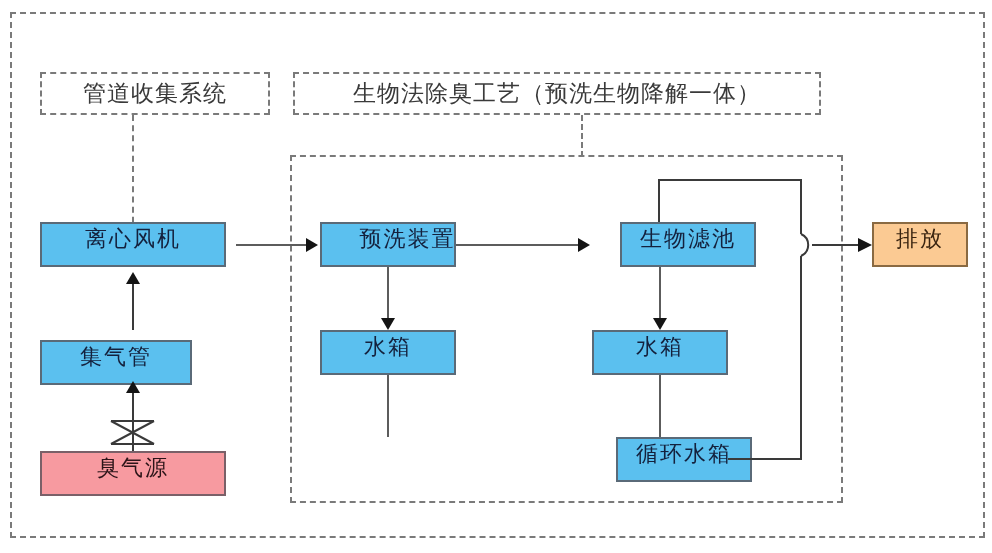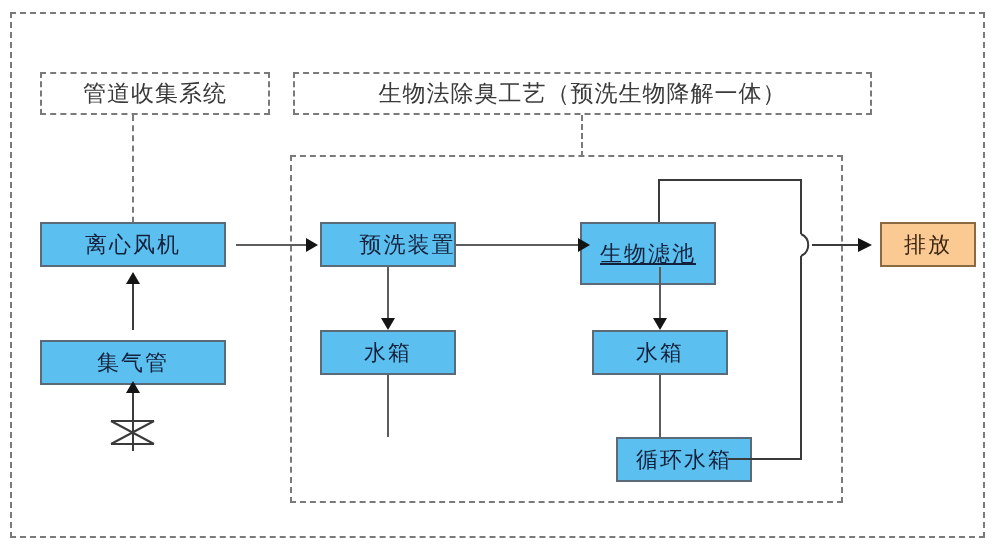"生物法除臭工艺（预洗生物降解一体）" div.dashed-label { width: 579px -> 528px }
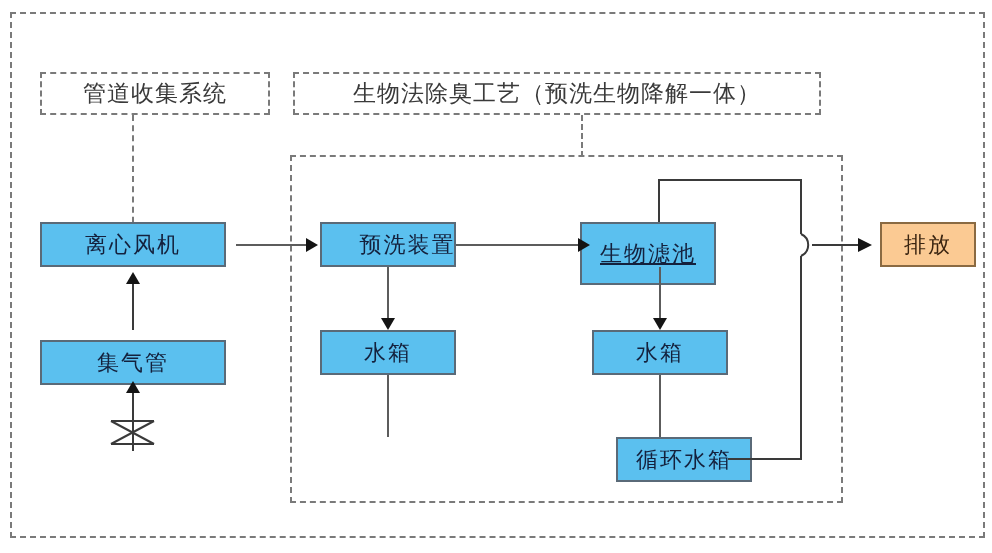"离心风机" .node { align-items: center -> flex-start }
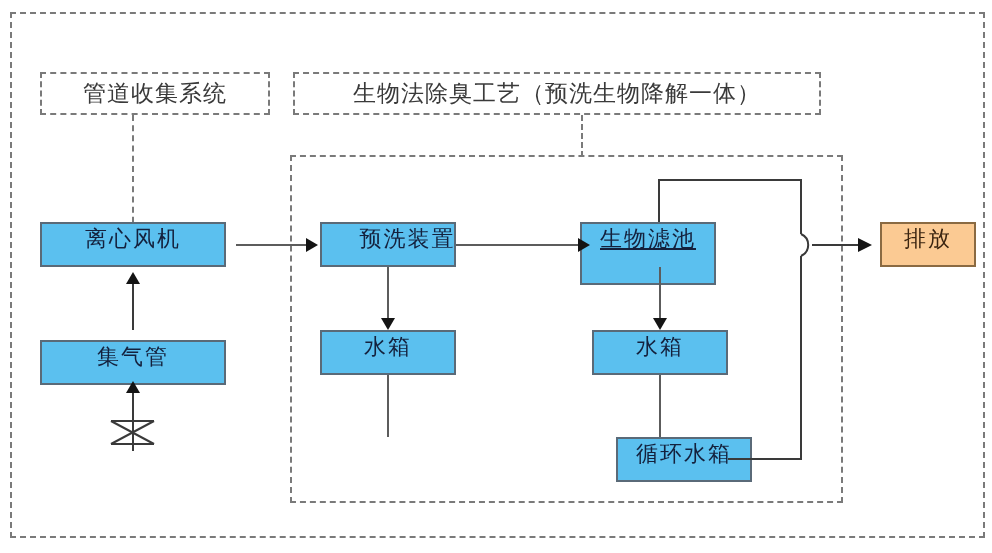"生物滤池" div.node { height: 63px -> 45px; left: 580px -> 620px; text-decoration: underline -> none }
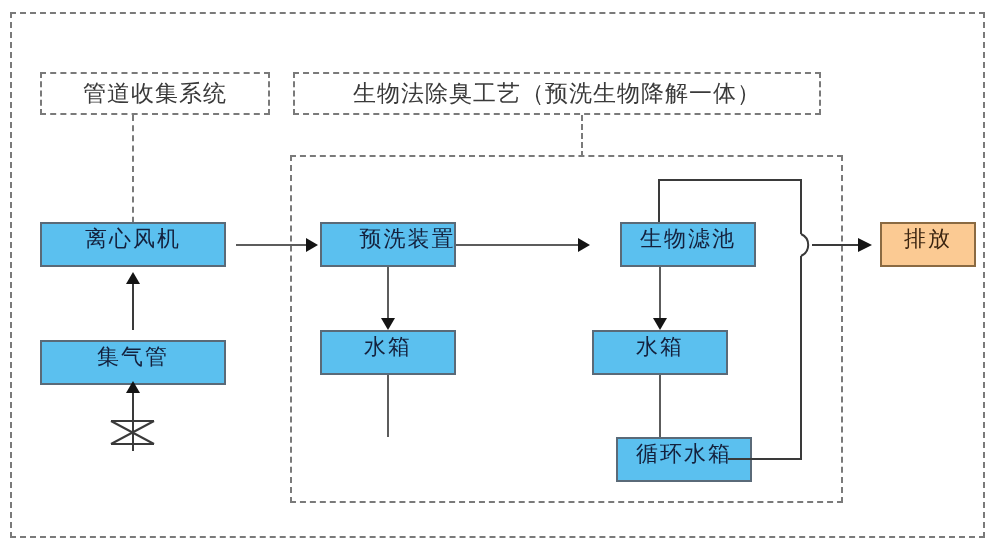"排放" div.node { margin-left: 8px -> none }
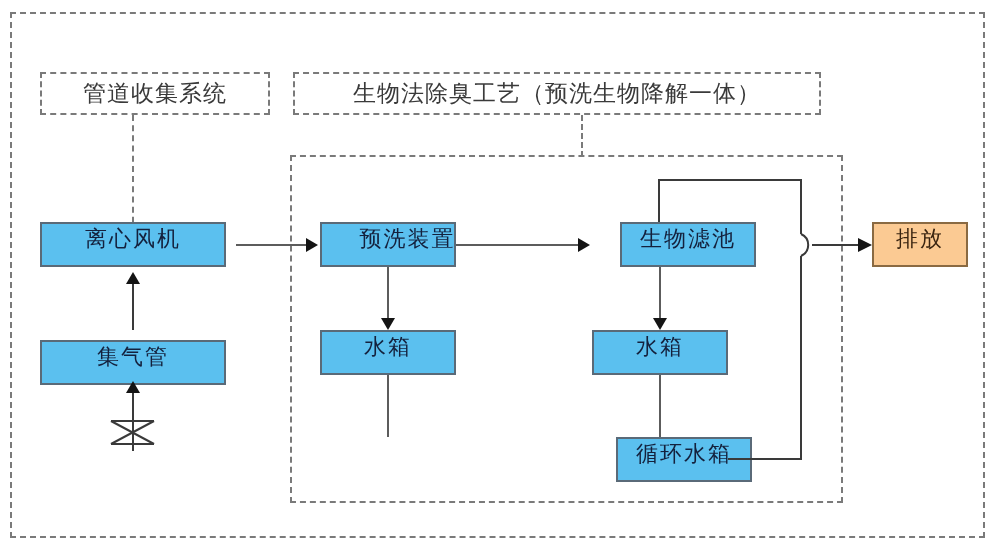"集气管" div.node { width: 186px -> 152px }
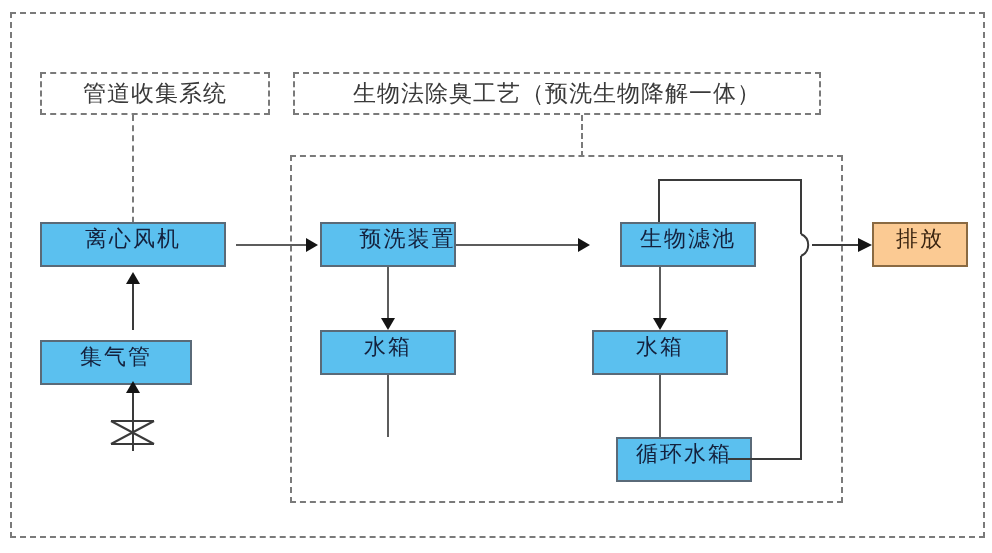"臭气源" div.node { html: none -> <div> <span>臭气源</span> </div> }
